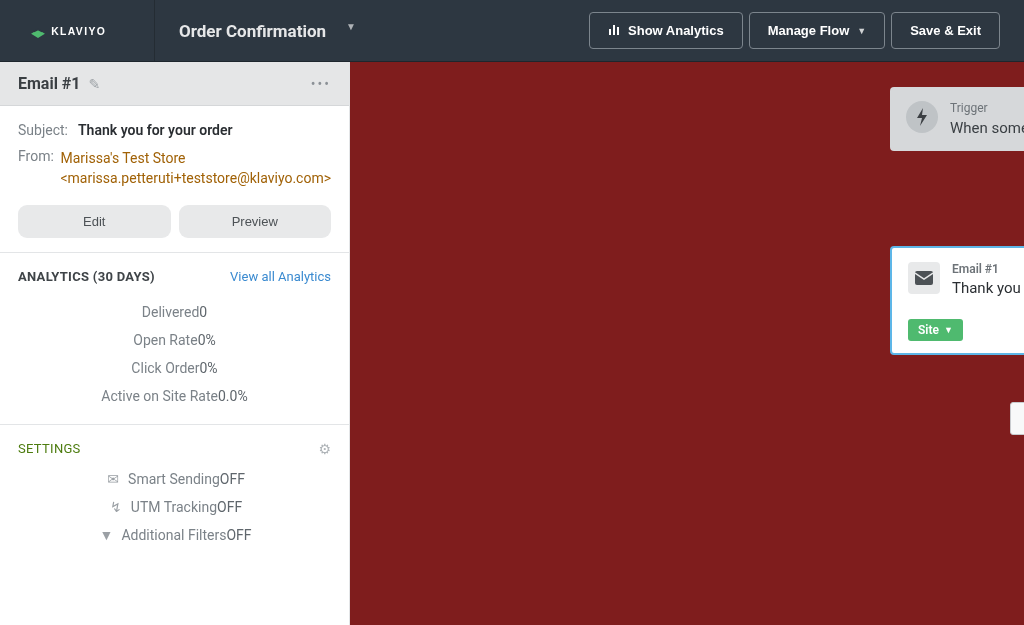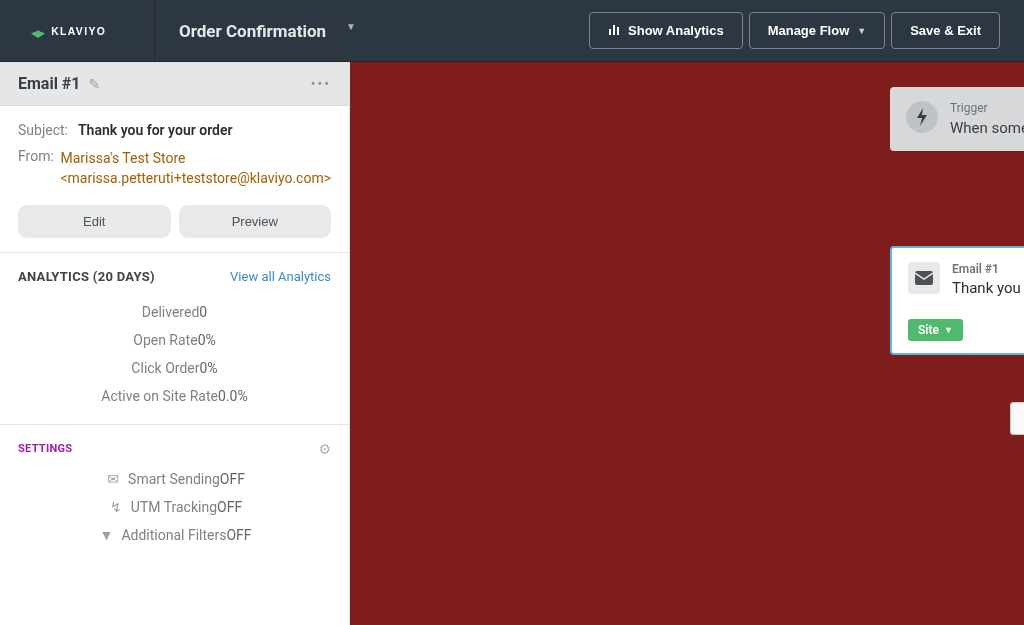"ANALYTICS (20 DAYS)" h3 { text: 20 -> 30 }
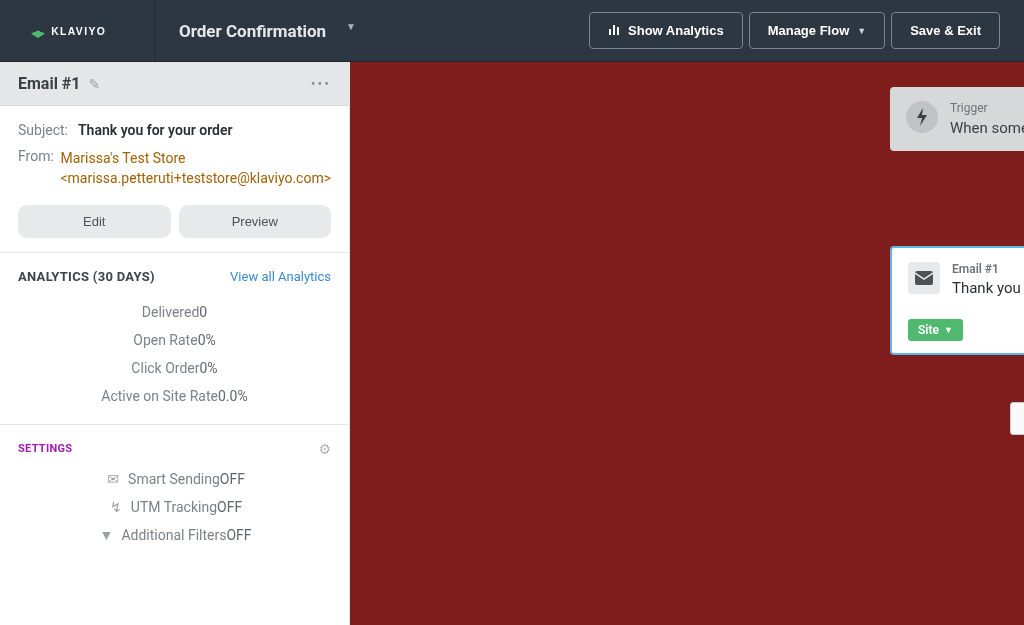"SETTINGS" .settings-head h3 { color: #a21caf -> #4d7c0f; font-size: 11px -> 13px; font-weight: 700 -> 400 }
